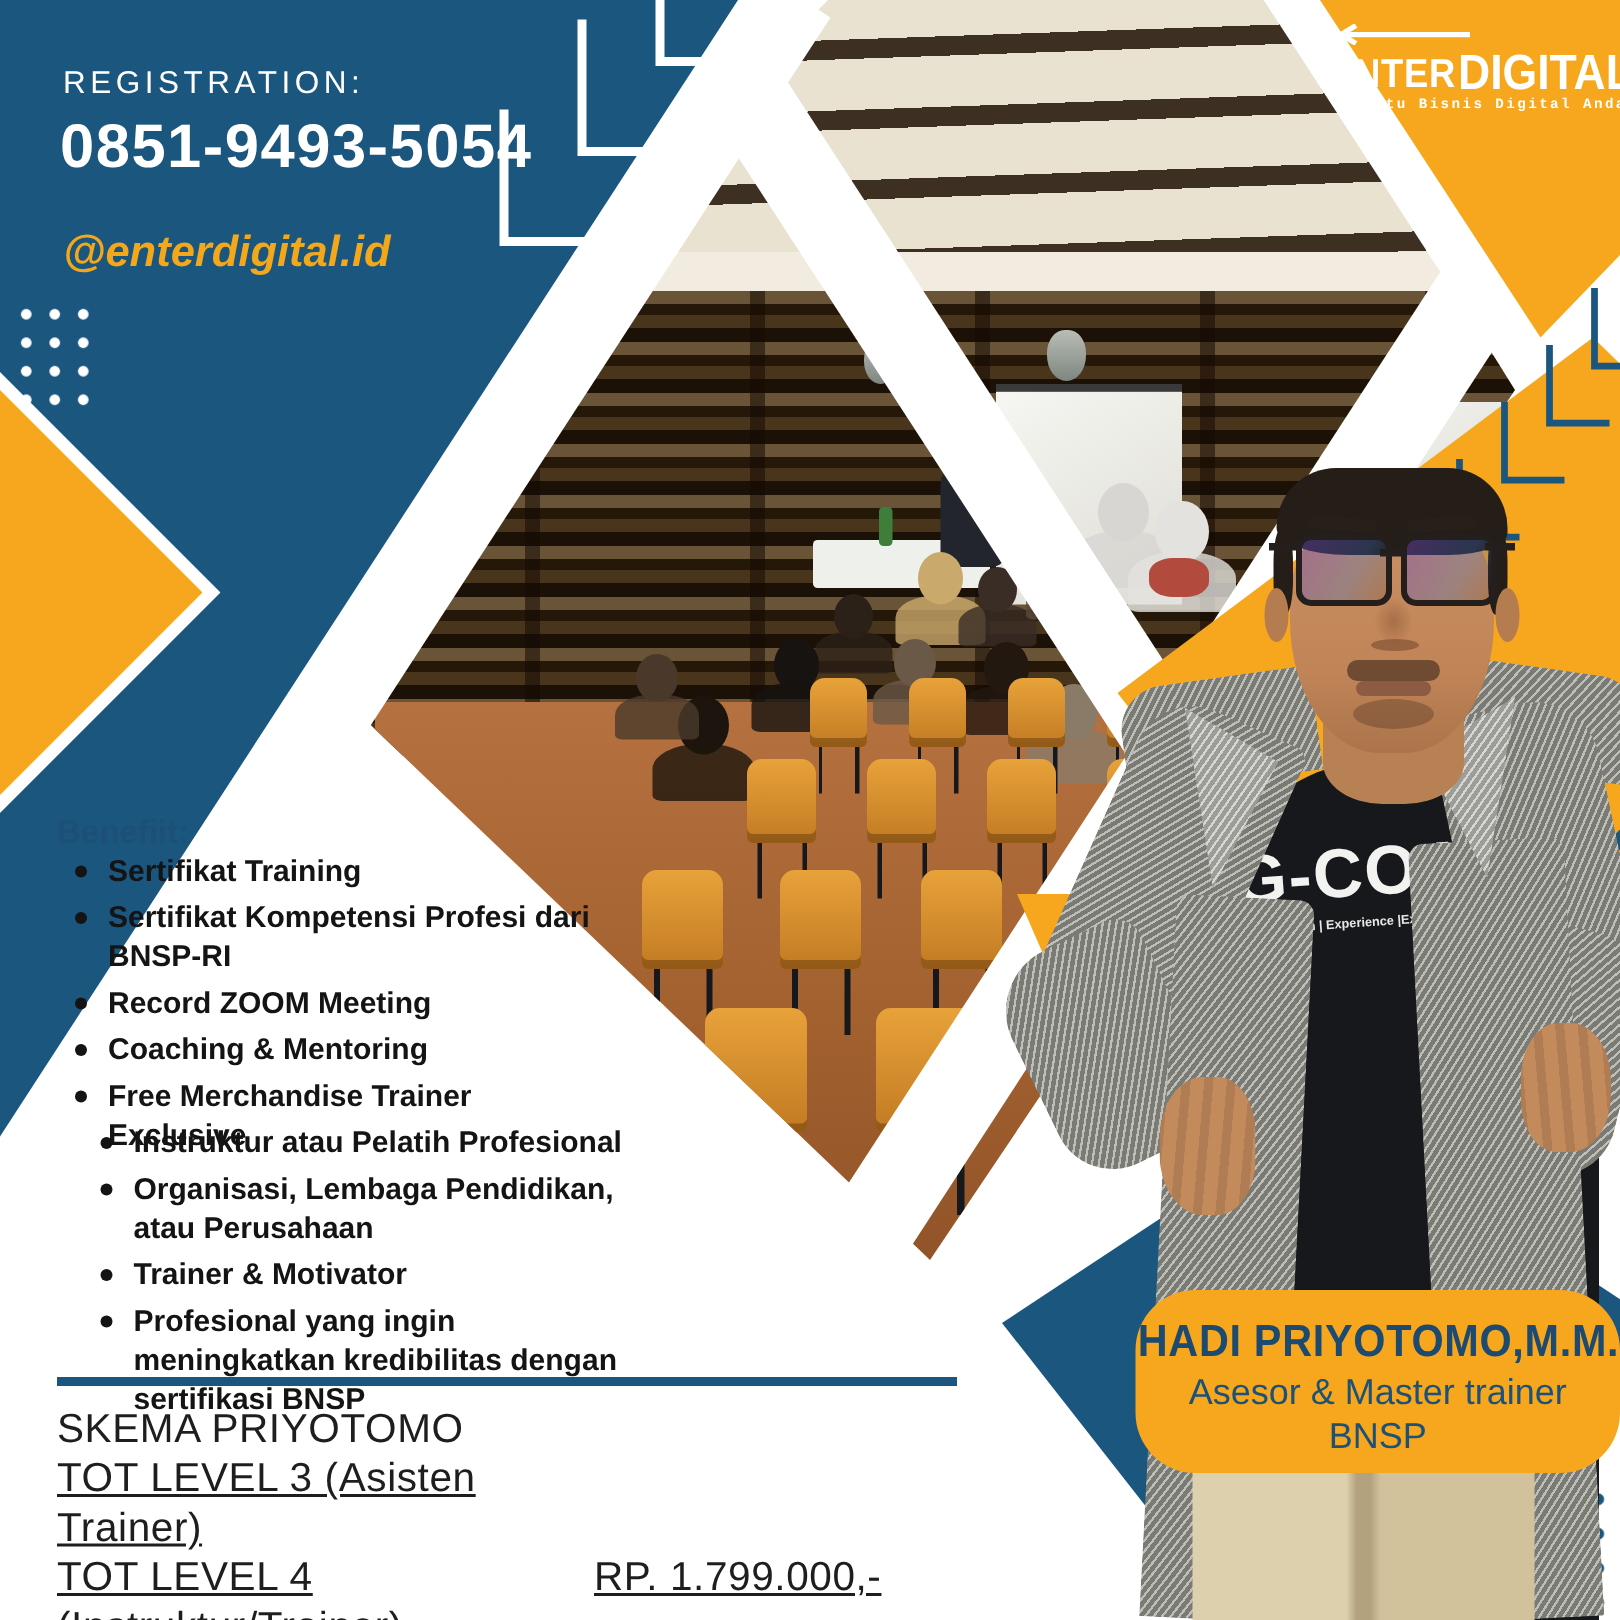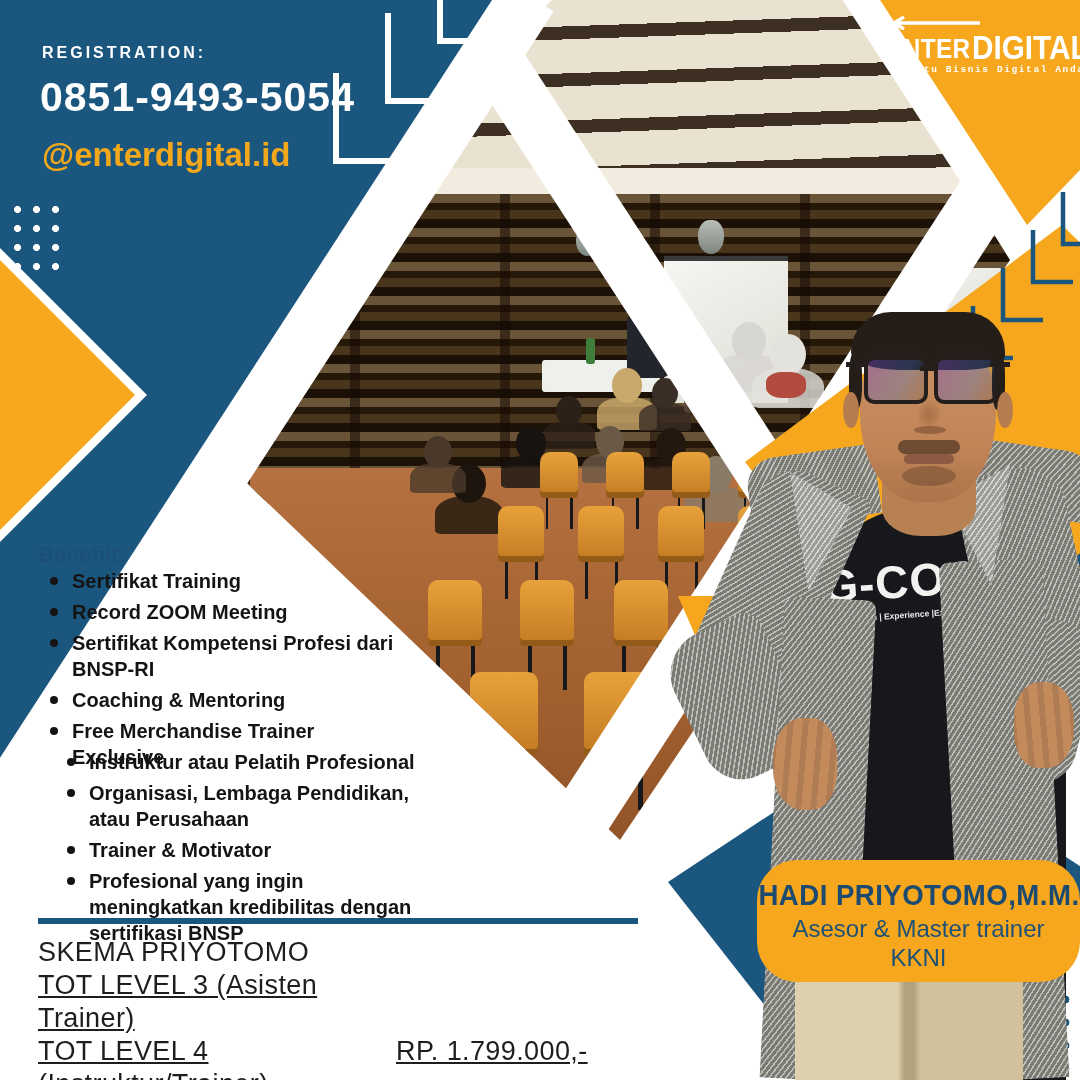"REGISTRATION:" .reg-label { font-size: 16px -> 21px; font-weight: 700 -> 400 }
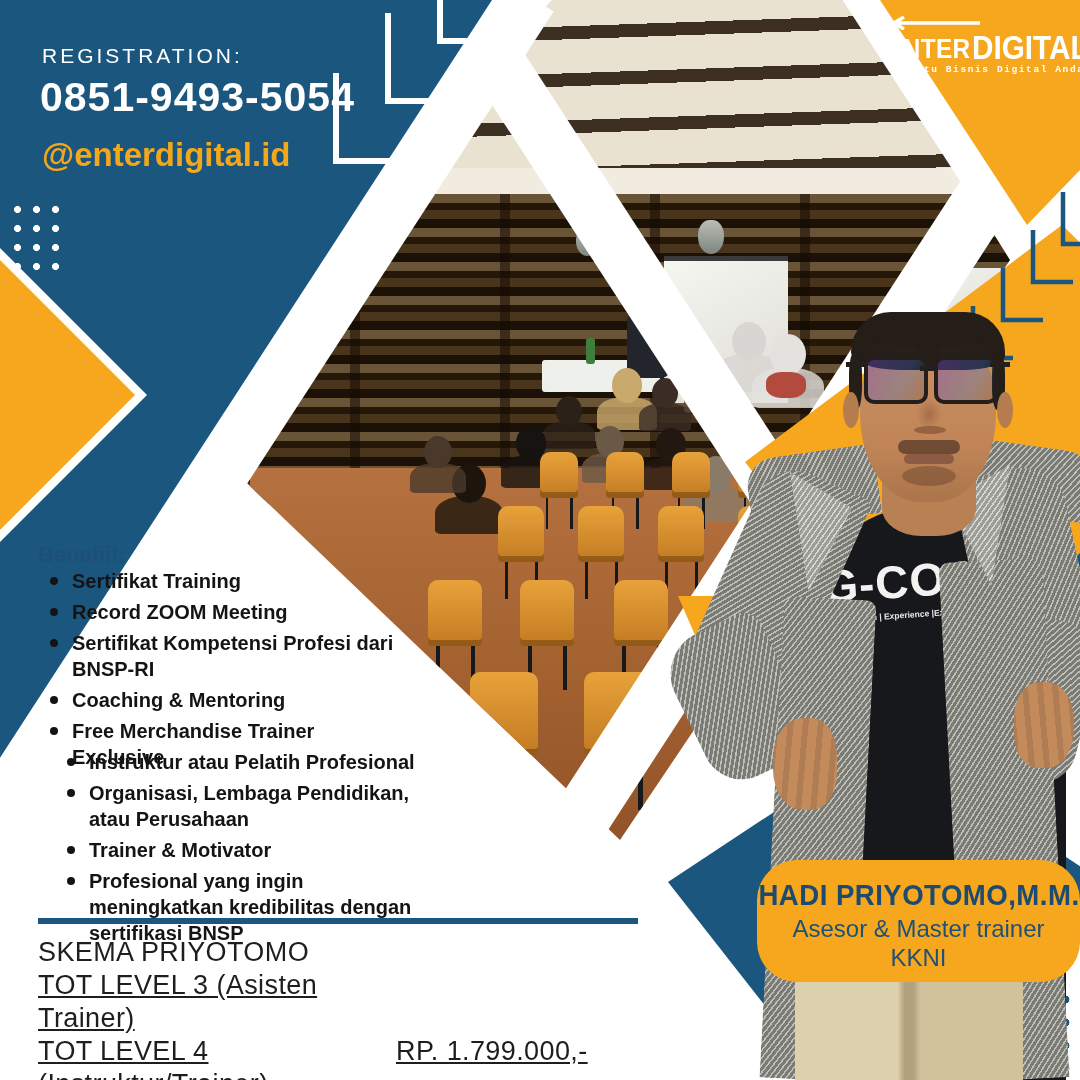"@enterdigital.id" .reg-handle { font-size: 33px -> 29px; font-style: none -> italic; top: 136px -> 152px }
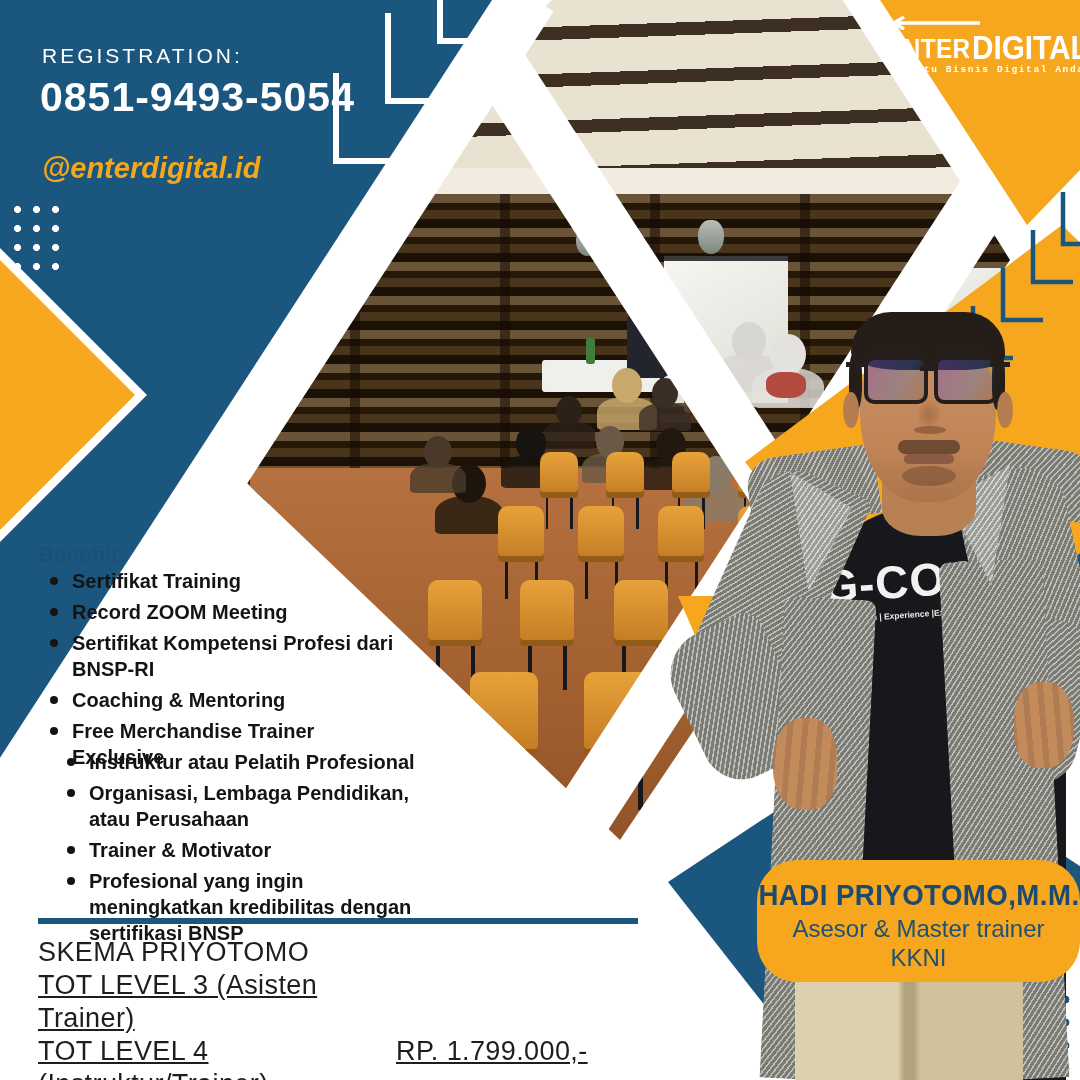"Record ZOOM Meeting" li { order: before "Sertifikat Kompetensi Profesi dari" -> after "Sertifikat Kompetensi Profesi dari" }
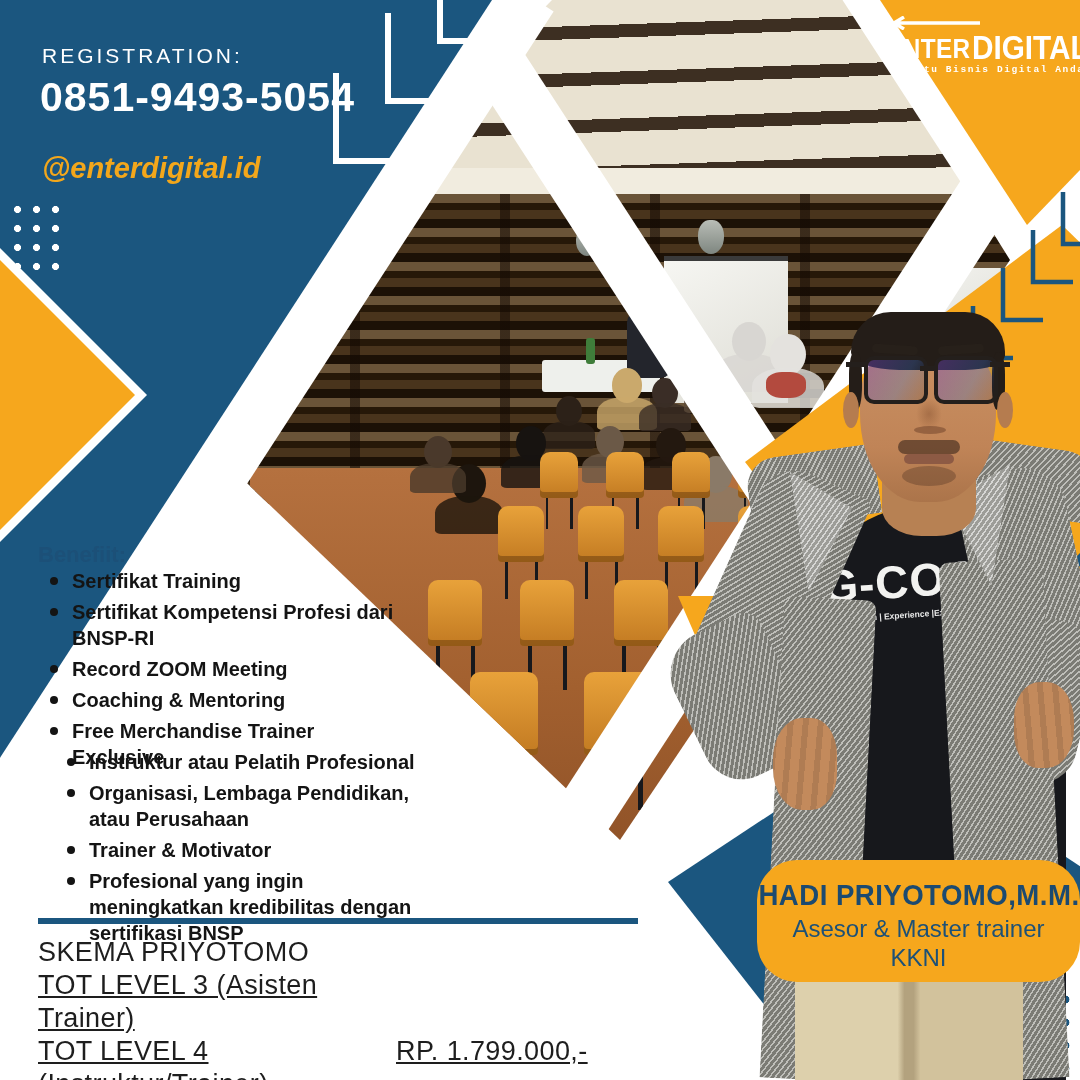"KKNI" div.card-org { text: KKNI -> BNSP }
